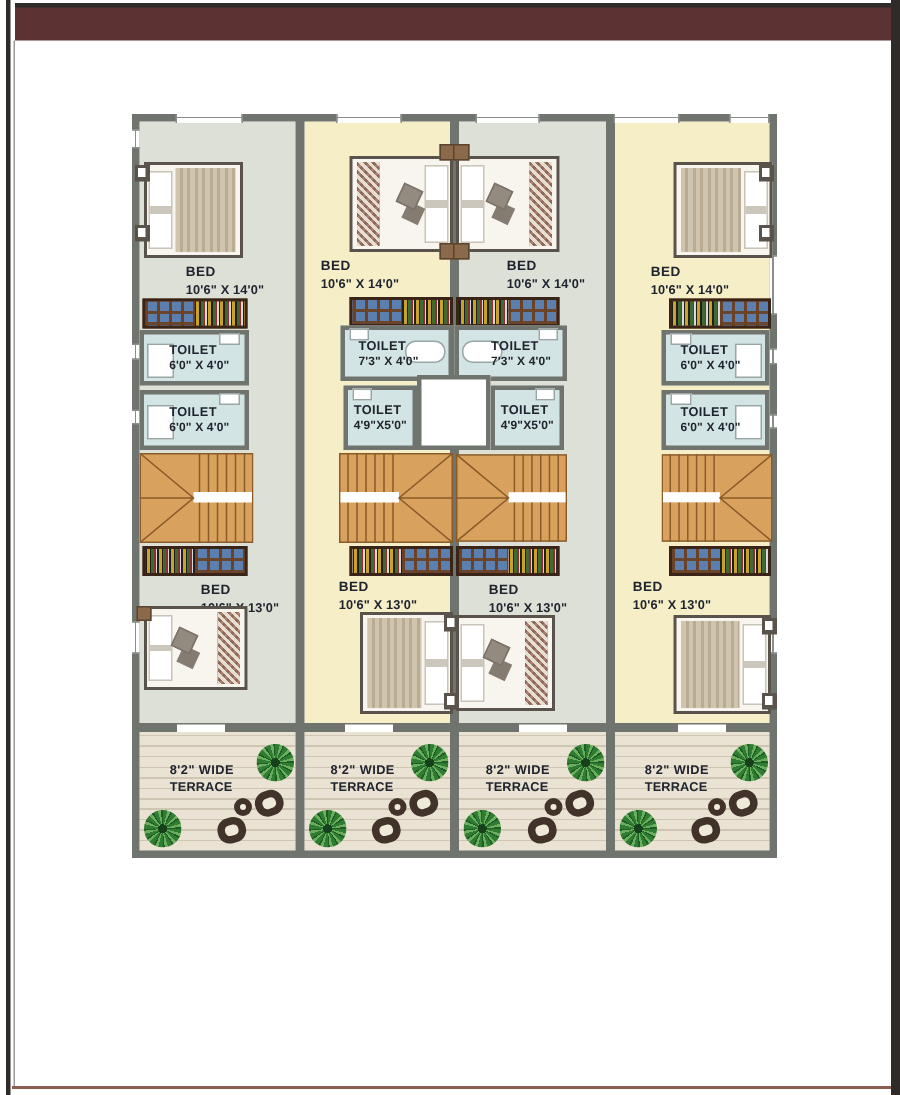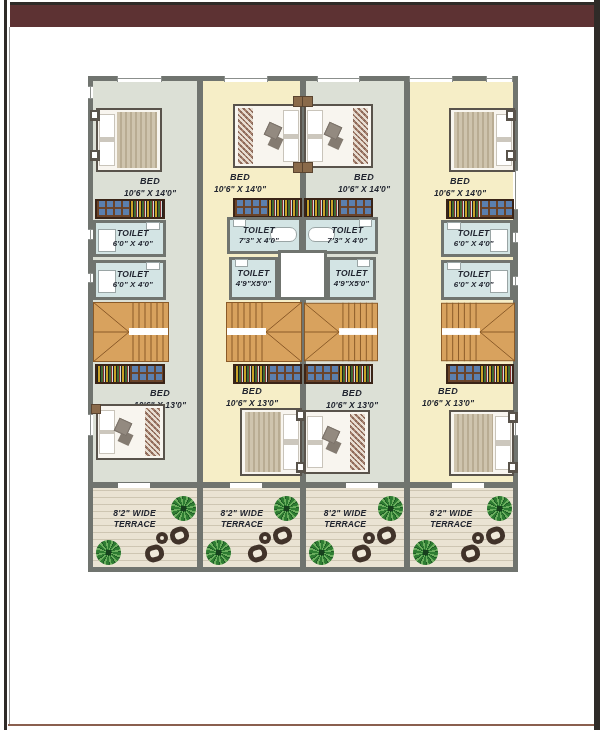"BED" .label { font-style: italic -> none; text-align: center -> left }
